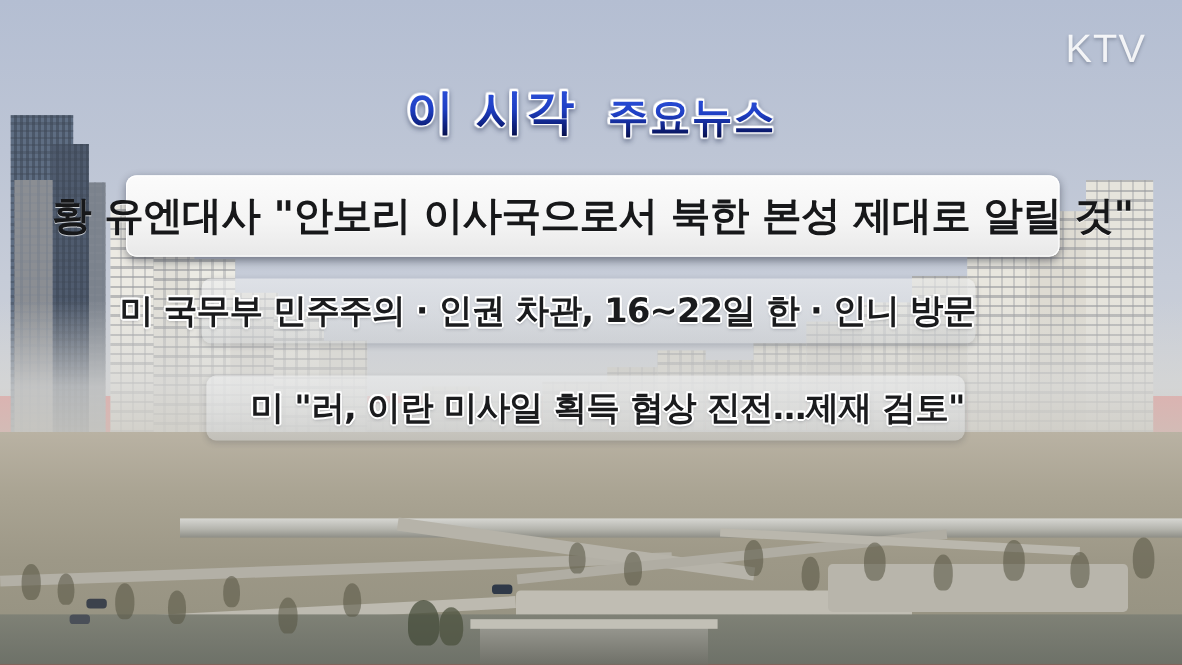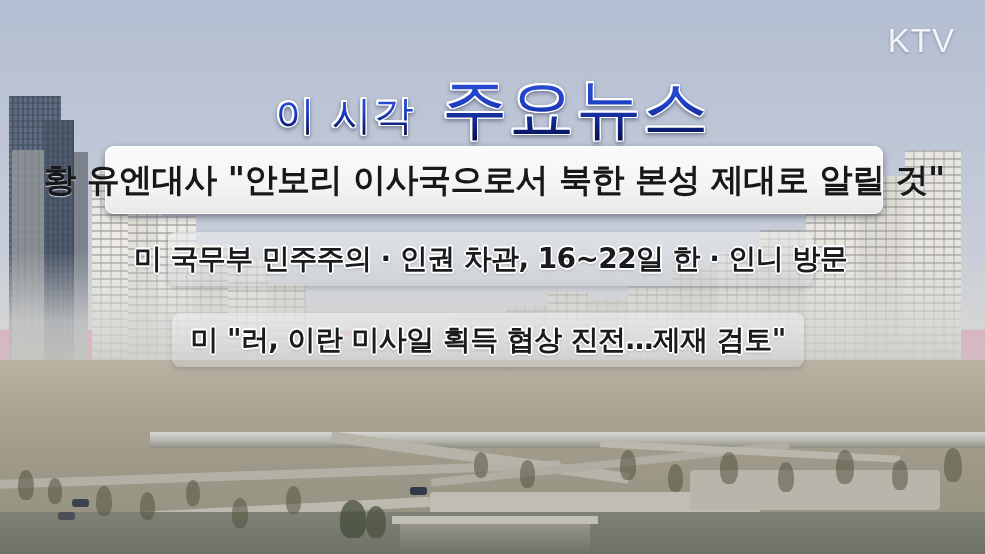"KTV" #screen { background: #ec4899 -> #ef4444 }
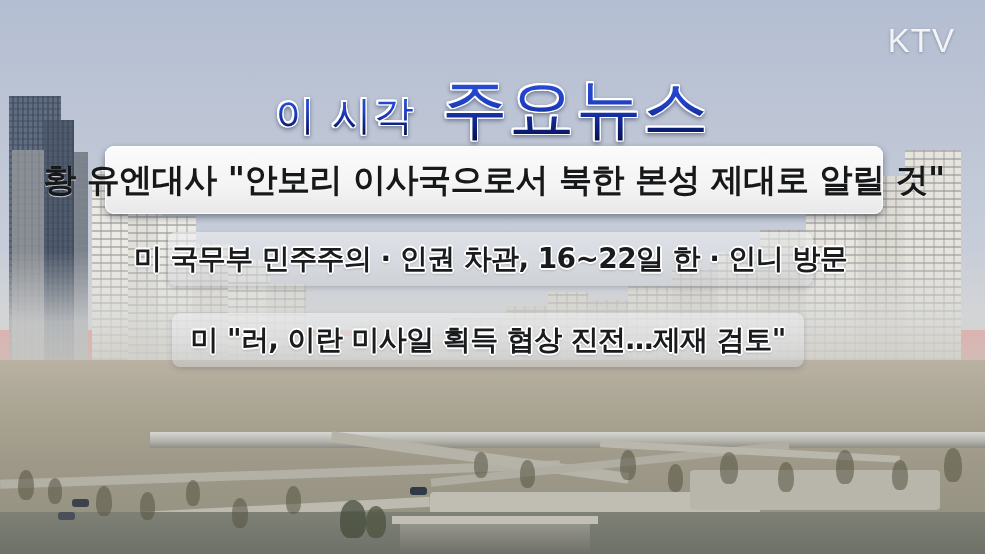"이 시각" .title-part { font-weight: normal -> bold }
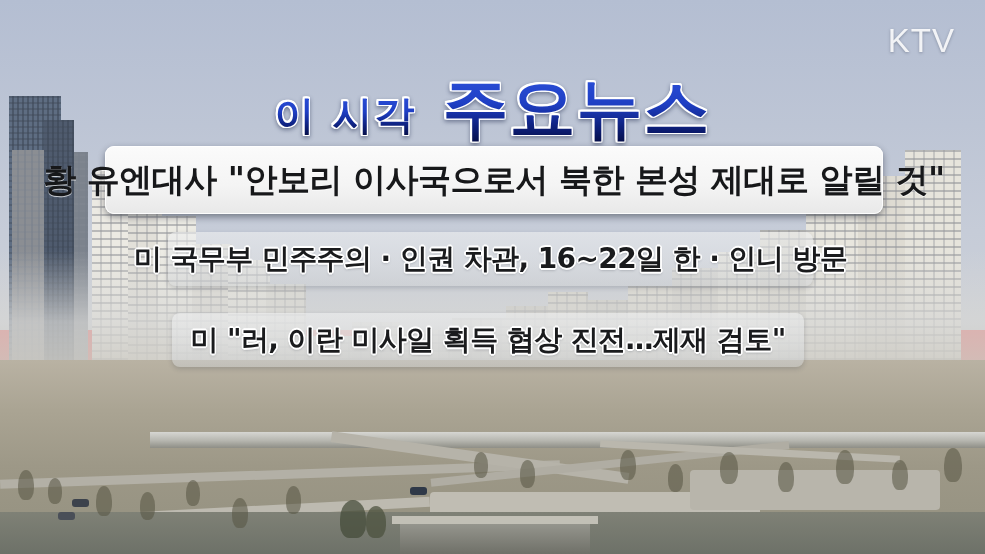"주요뉴스" .title-big { font-size: 66px -> 34px }
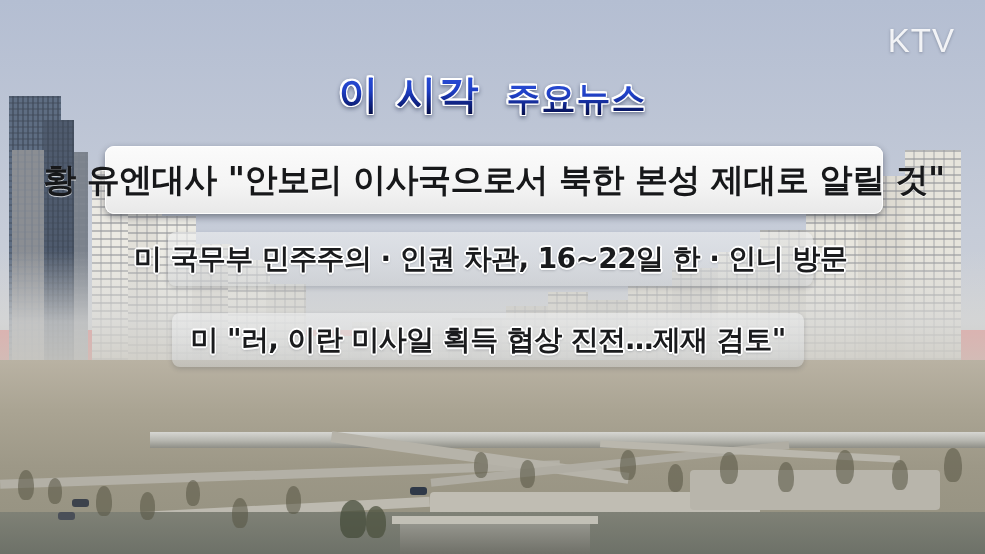"미 국무부 민주주의 · 인권" .hl-sub { justify-content: center -> flex-end }
